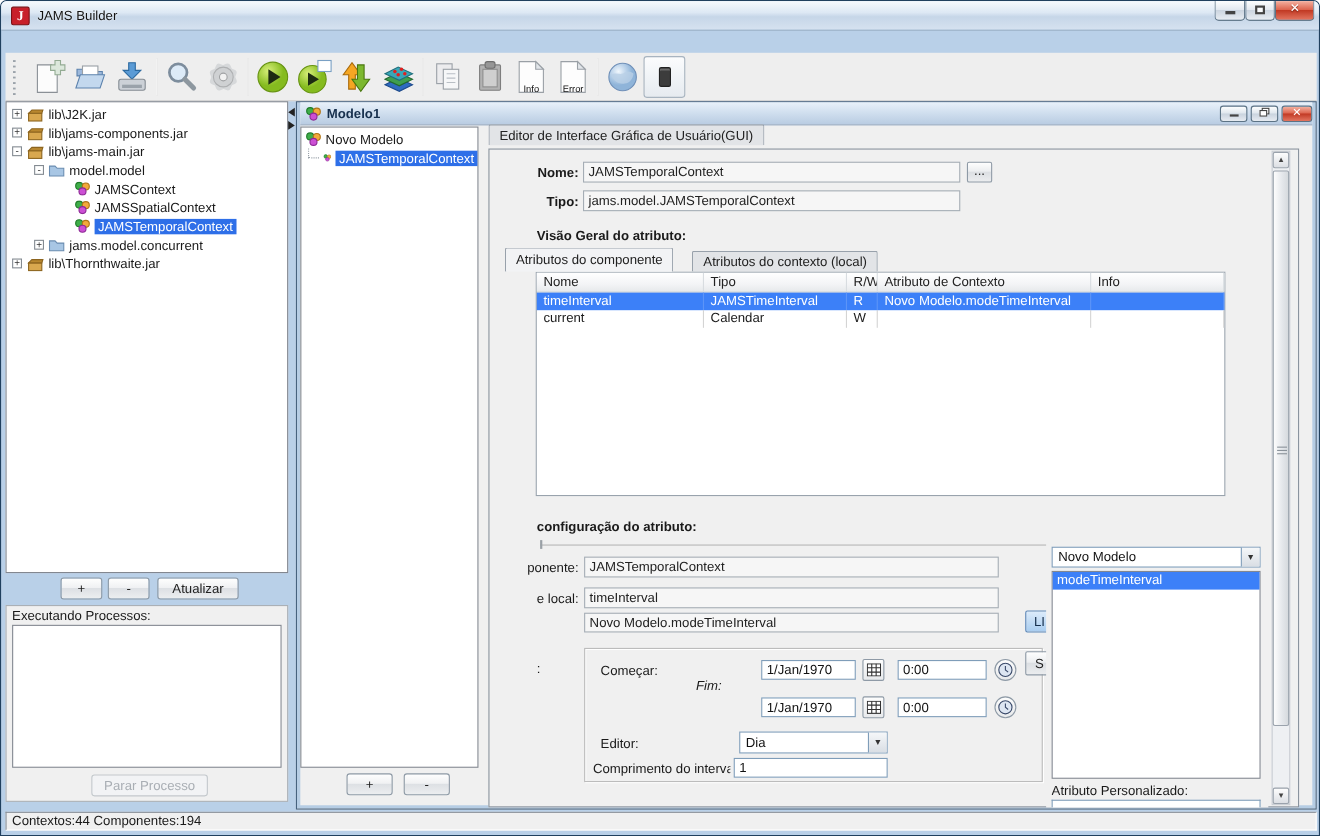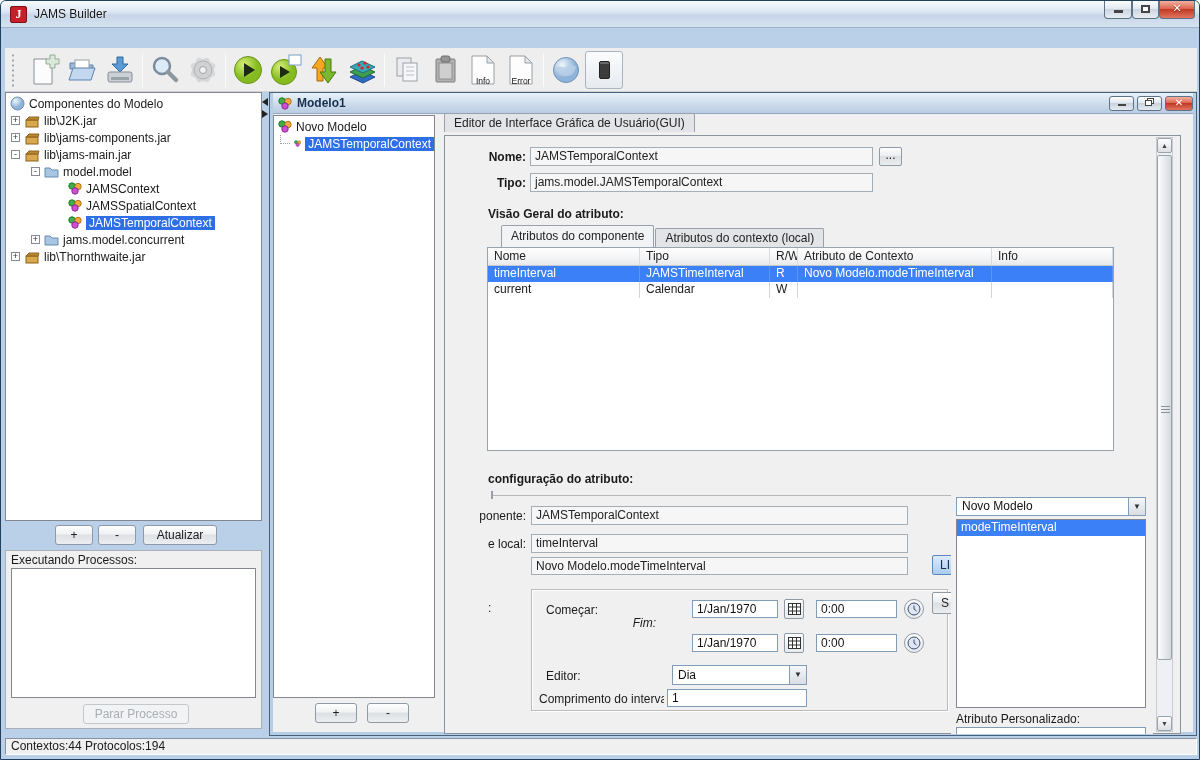"Componentes do Modelo" div.trow { html: <div> <svg> <circle></circle> </svg> <span>Componentes do Modelo</span> </div> -> none }
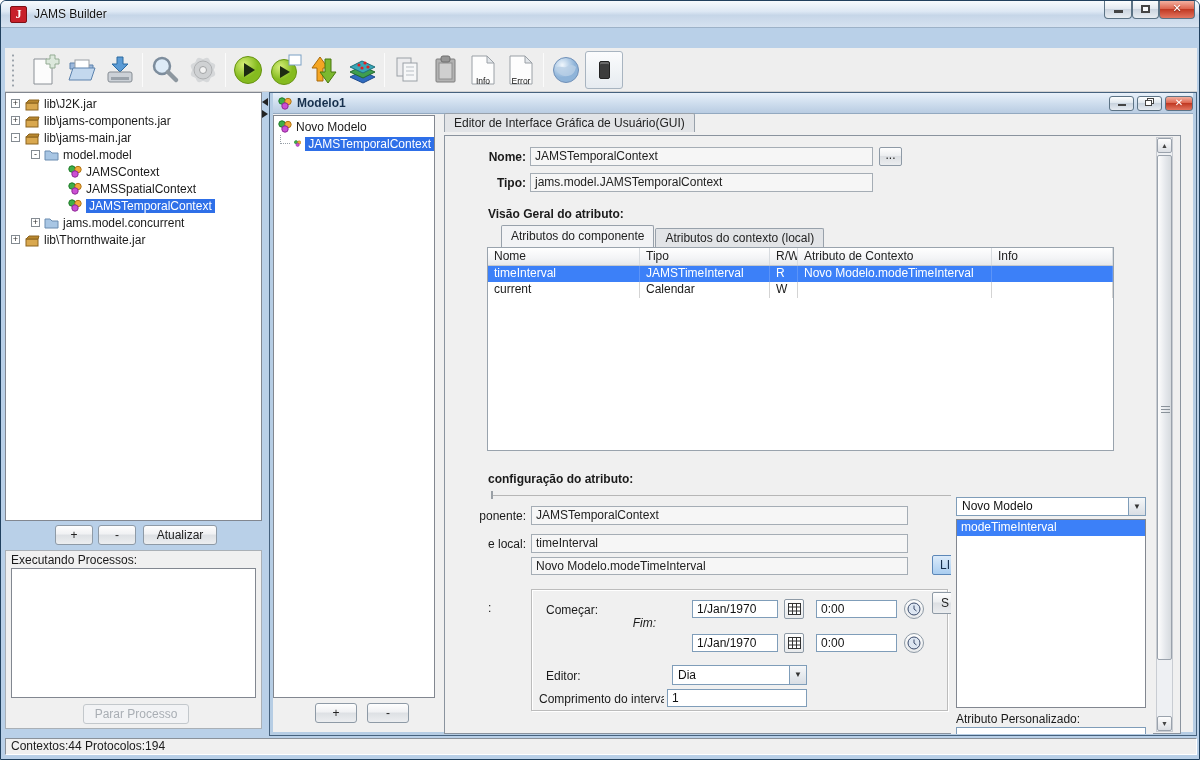"Atributos do componente" div.tabs-row { gap: none -> 16px; left: 500px -> 458px }
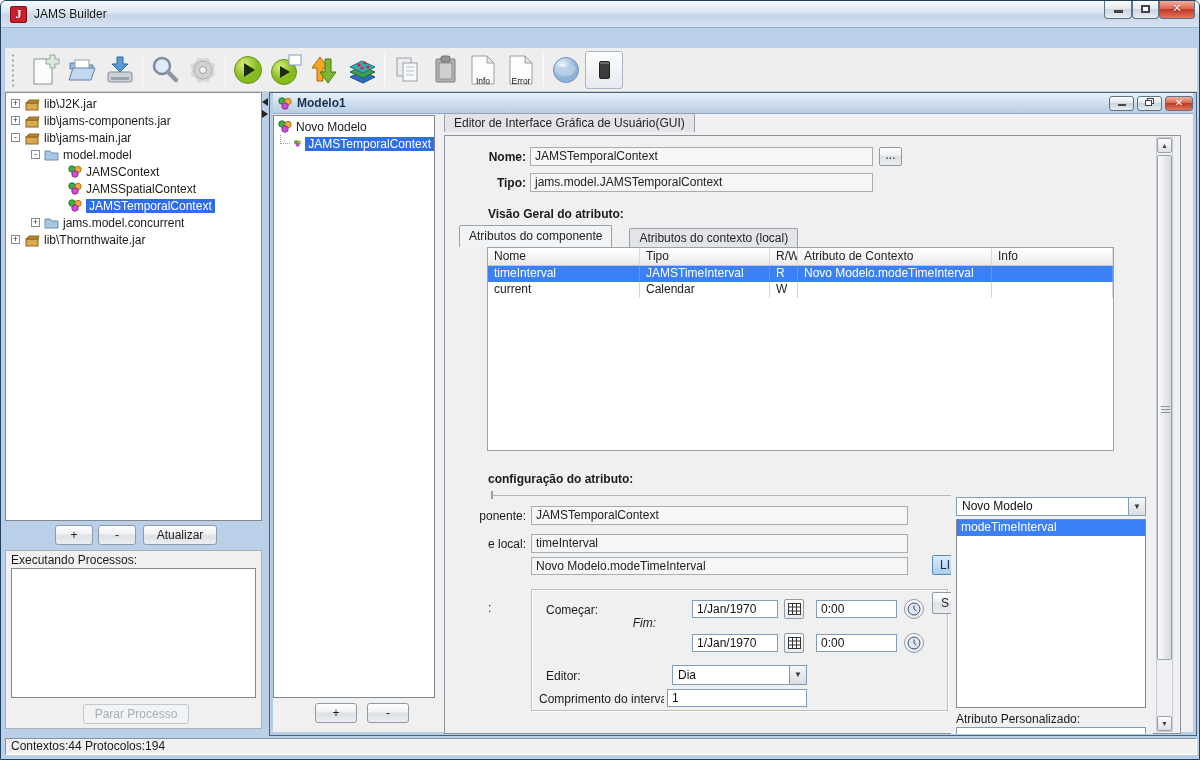"Contextos:44 Protocolos:194" span { text: Protocolos:194 -> Componentes:194 }
